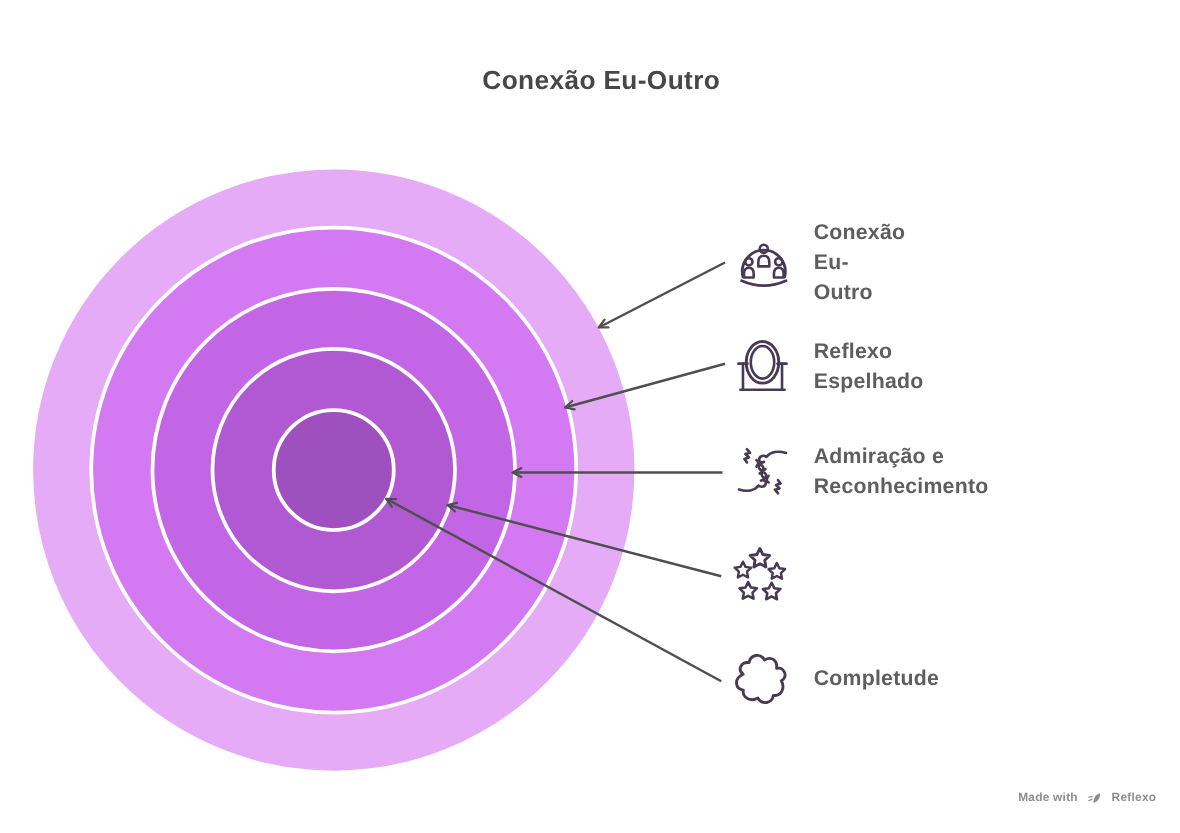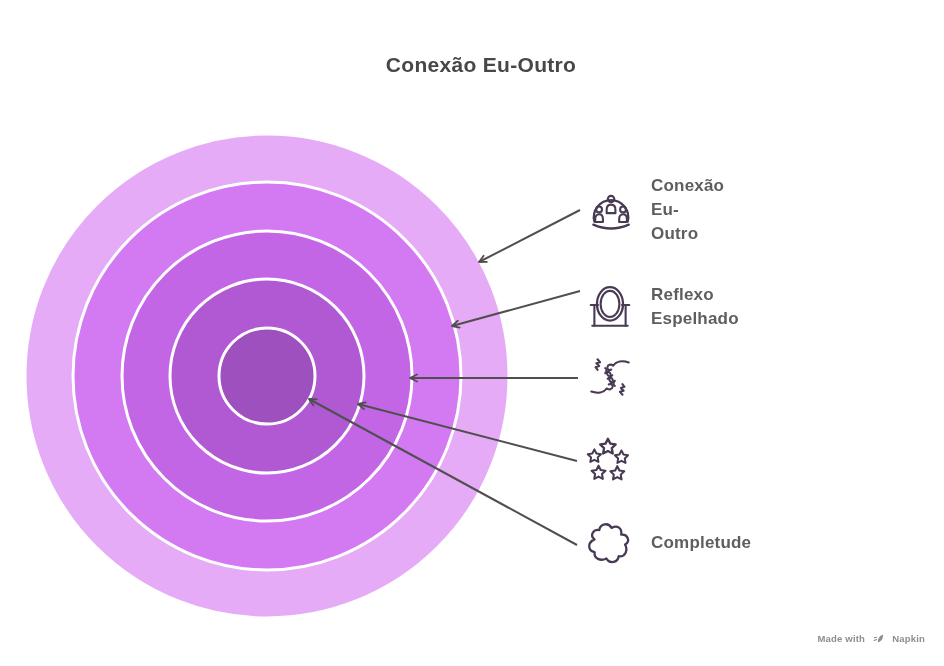"Reflexo Espelhado" div.legend-row { top: 282px -> 268px }
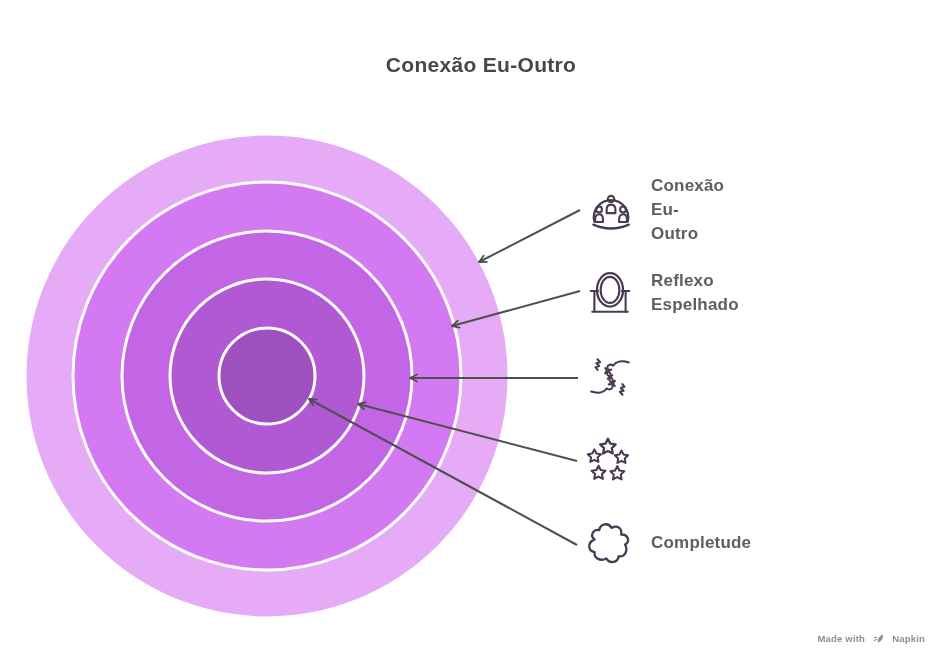"Admiração e Reconhecimento" span.legend-label { html: none -> <span>Admiração e Reconhecimento</span> }
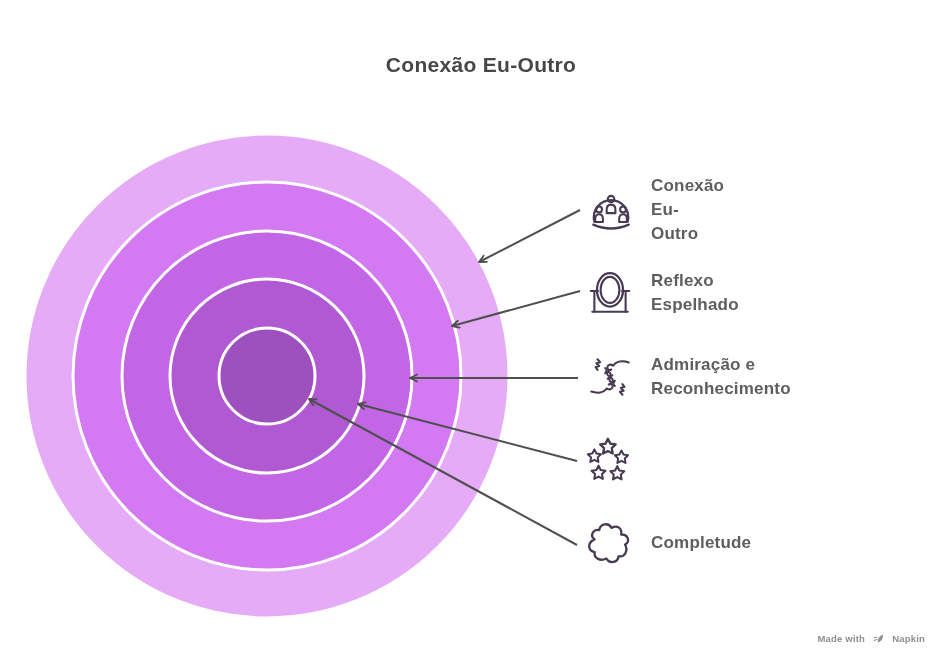"Napkin" span { text: Napkin -> Reflexo }
